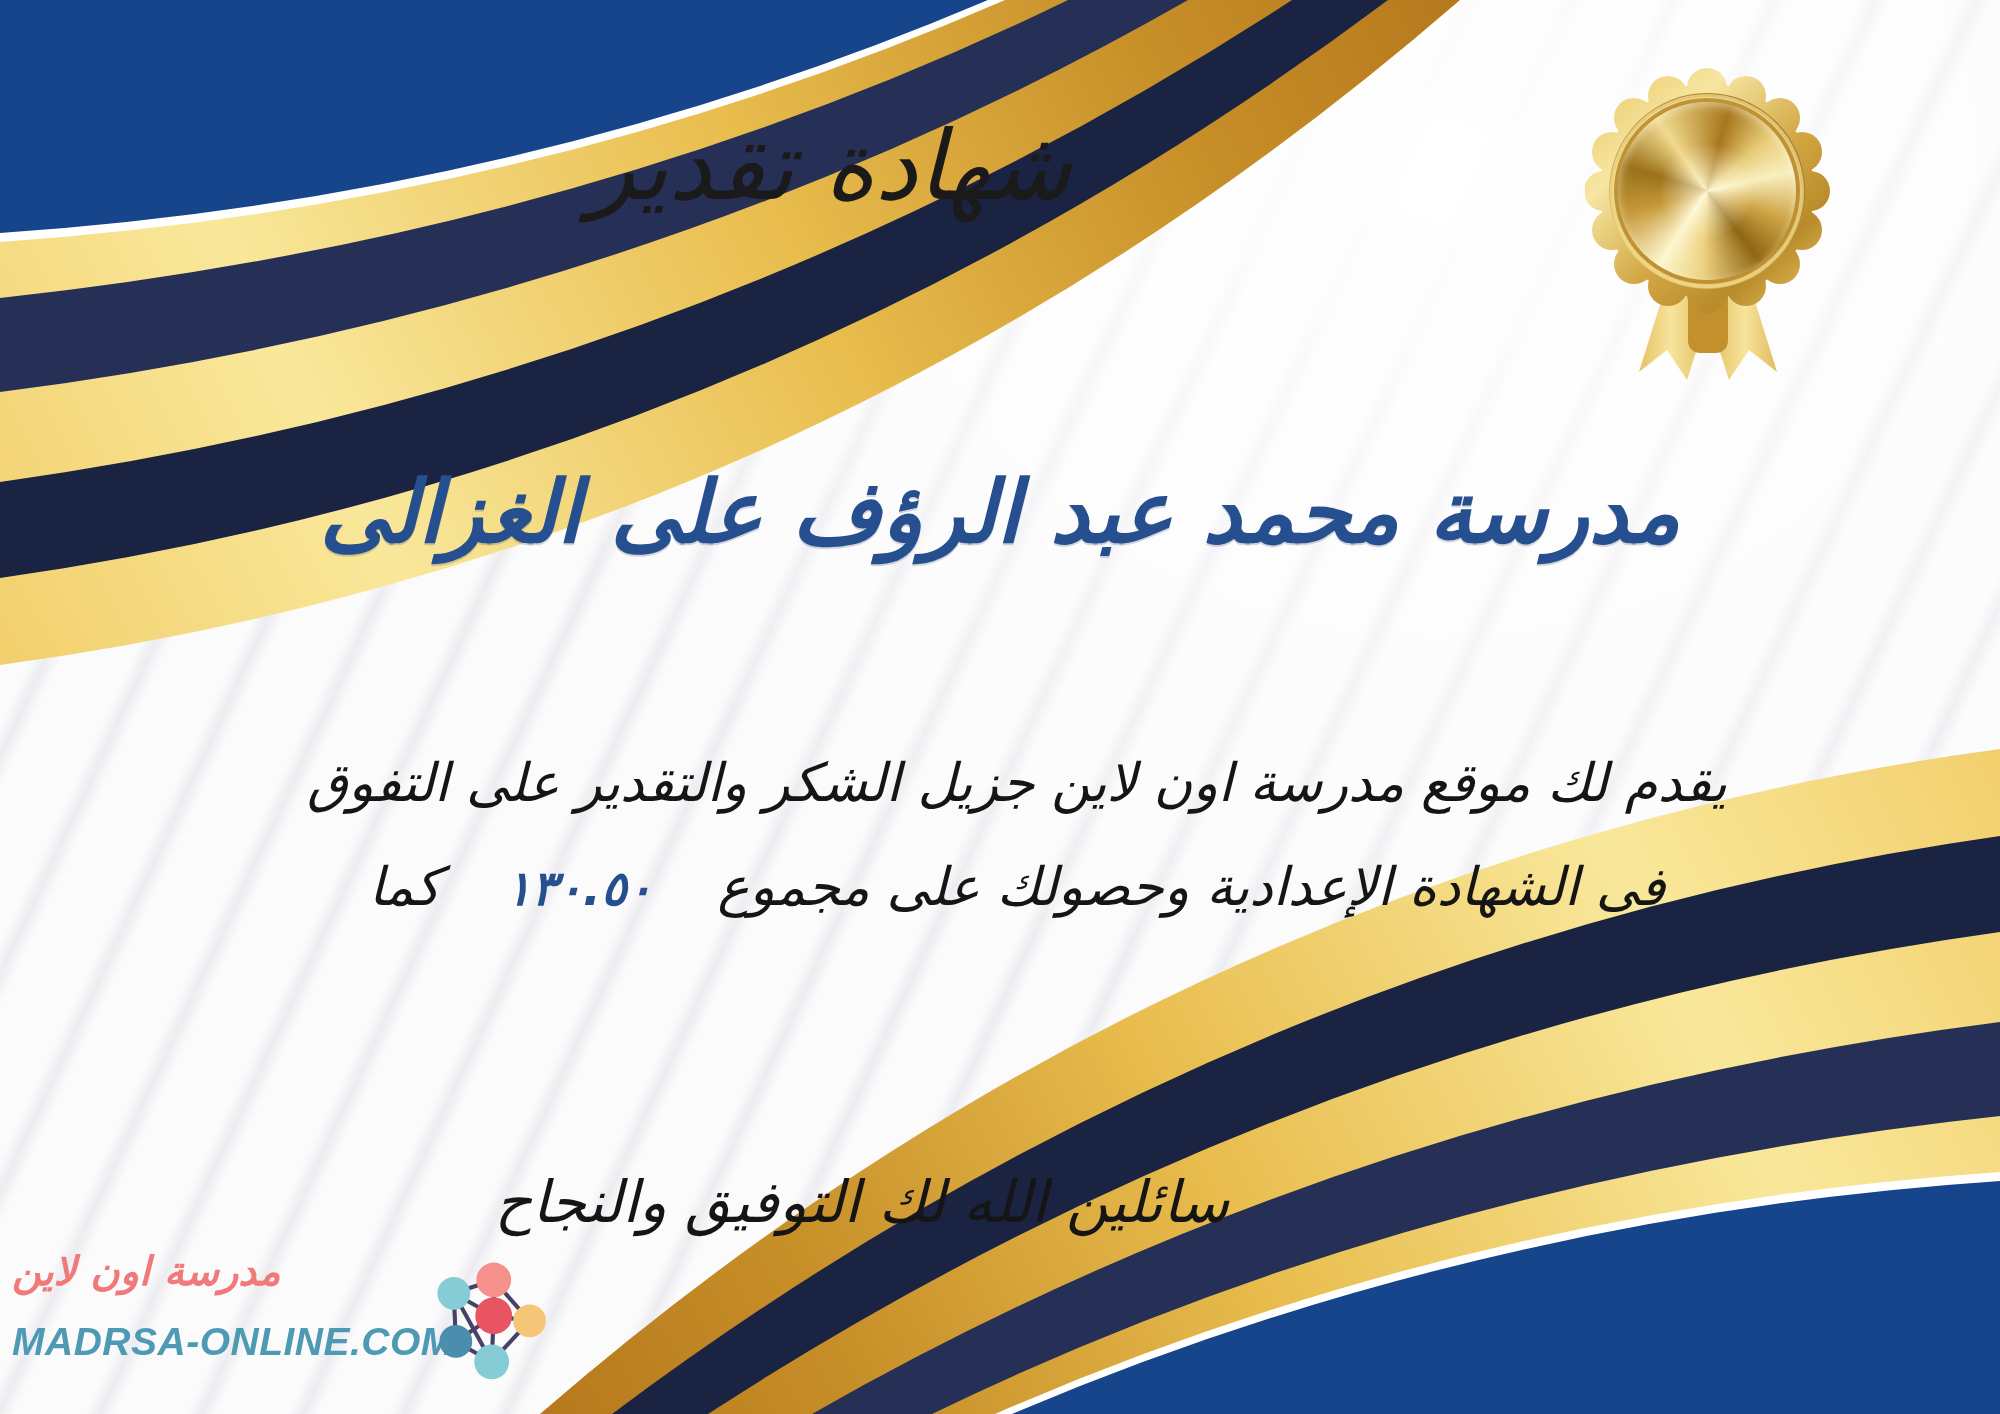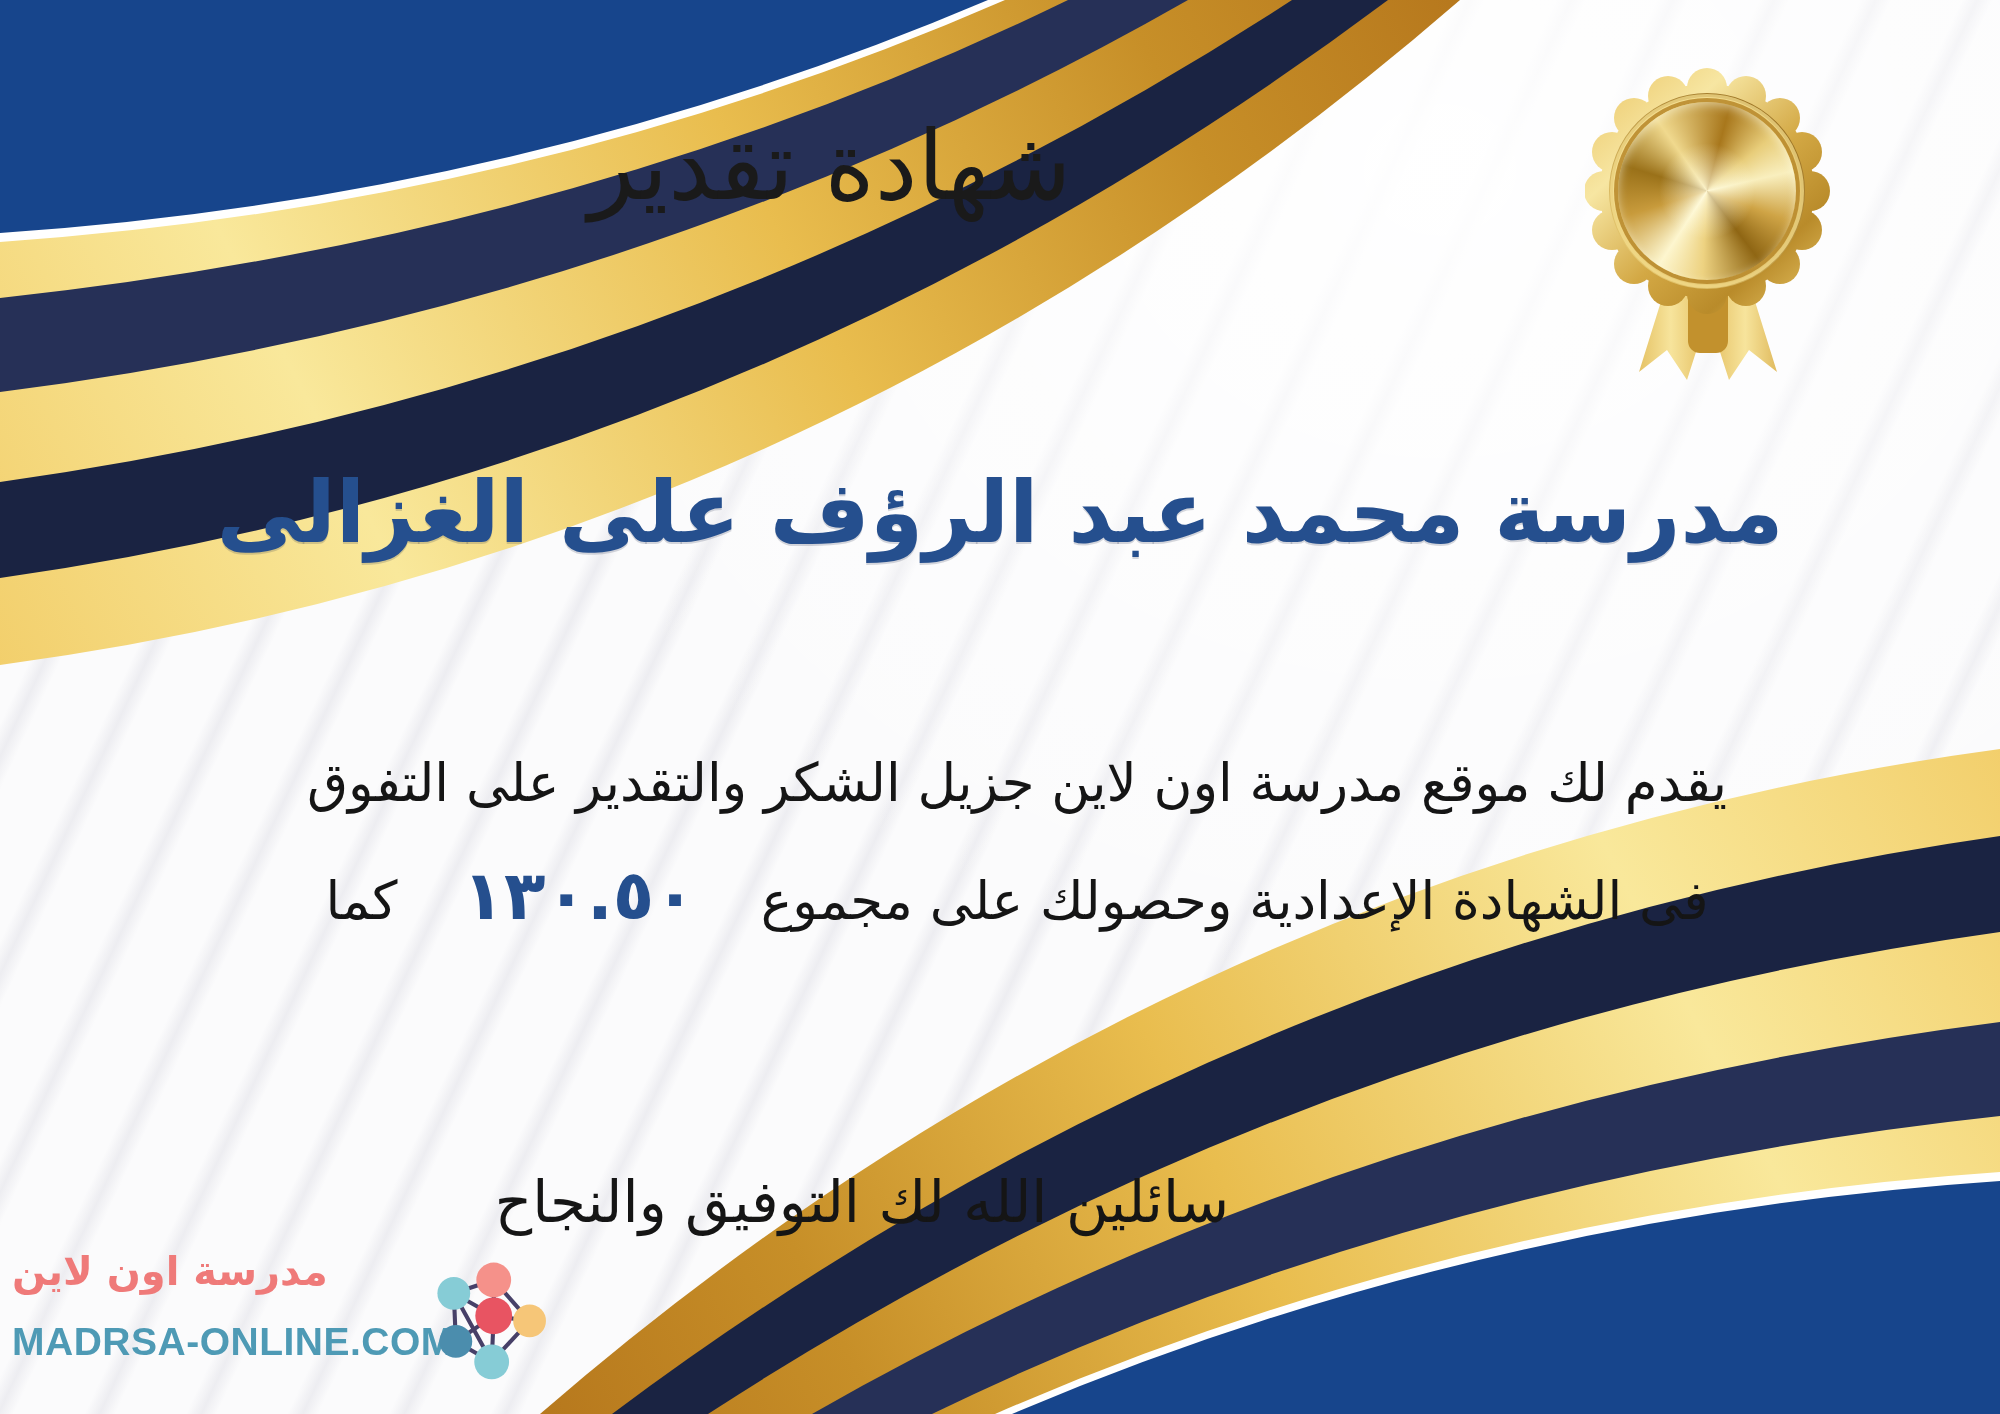"شهادة تقدير" .stage { font-style: none -> italic }
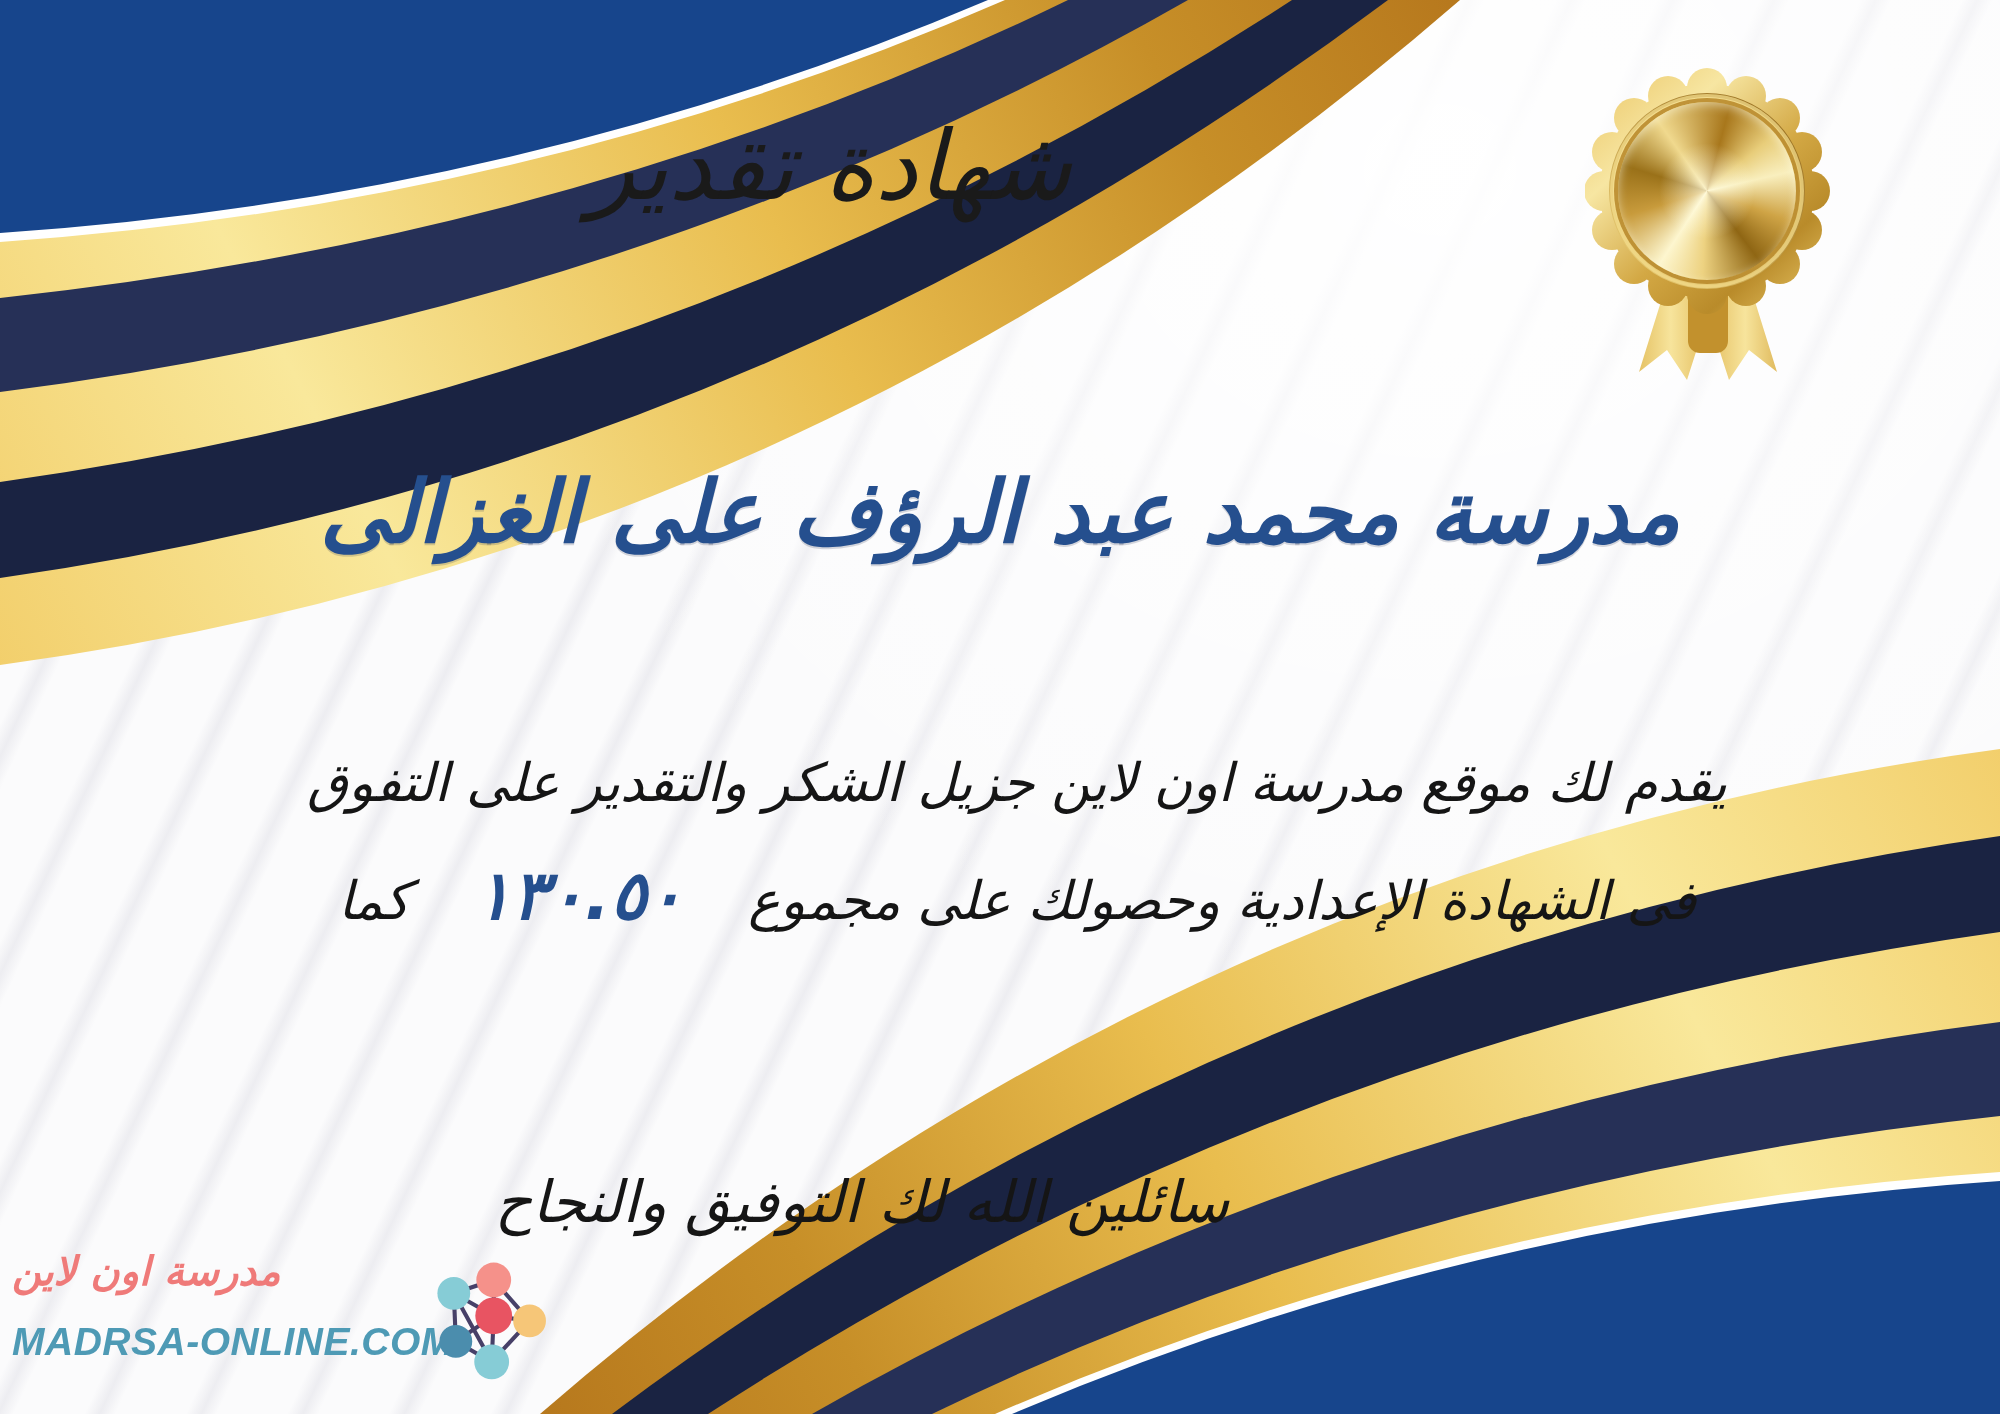"١٣٠.٥٠" .score { font-size: 68px -> 48px }
